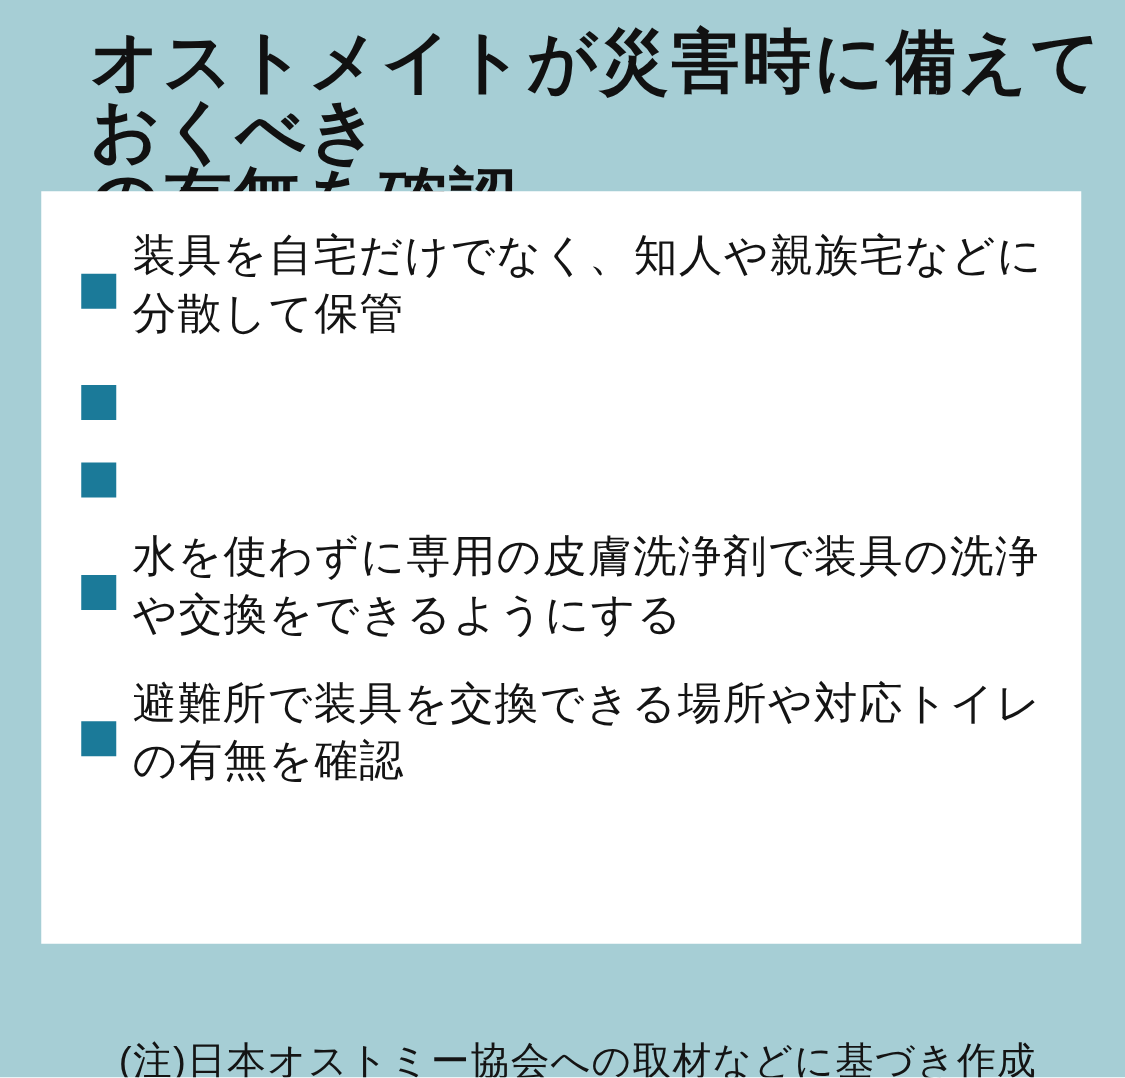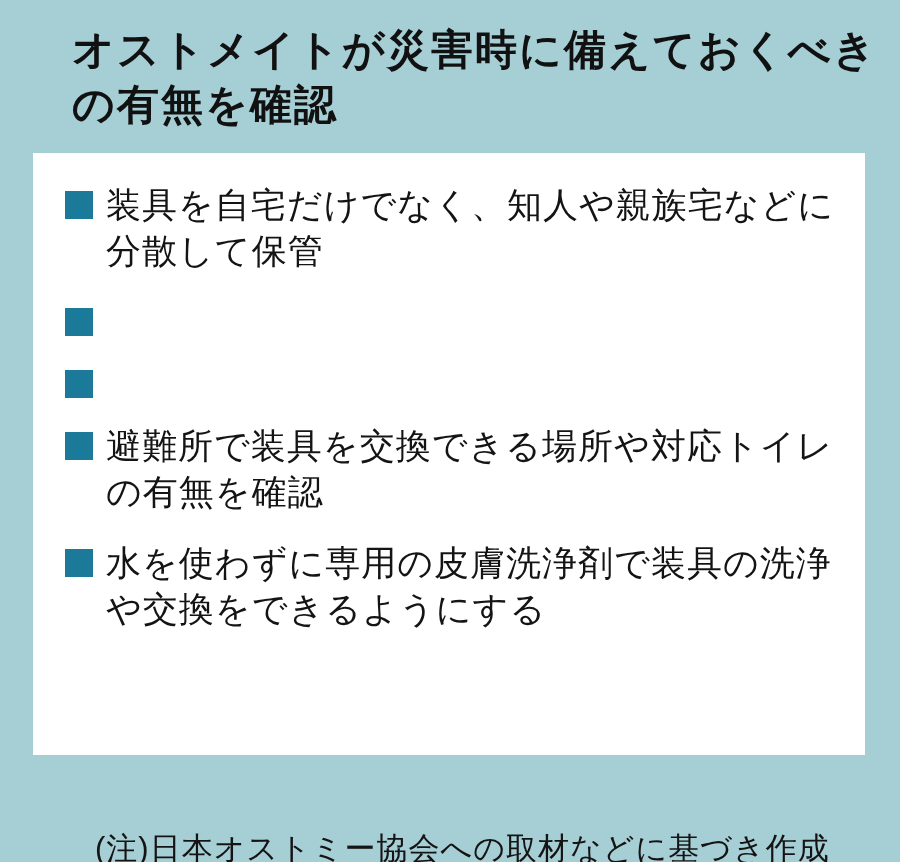"オストメイトが災害時に備えておくべき" .title { font-size: 42px -> 55px }
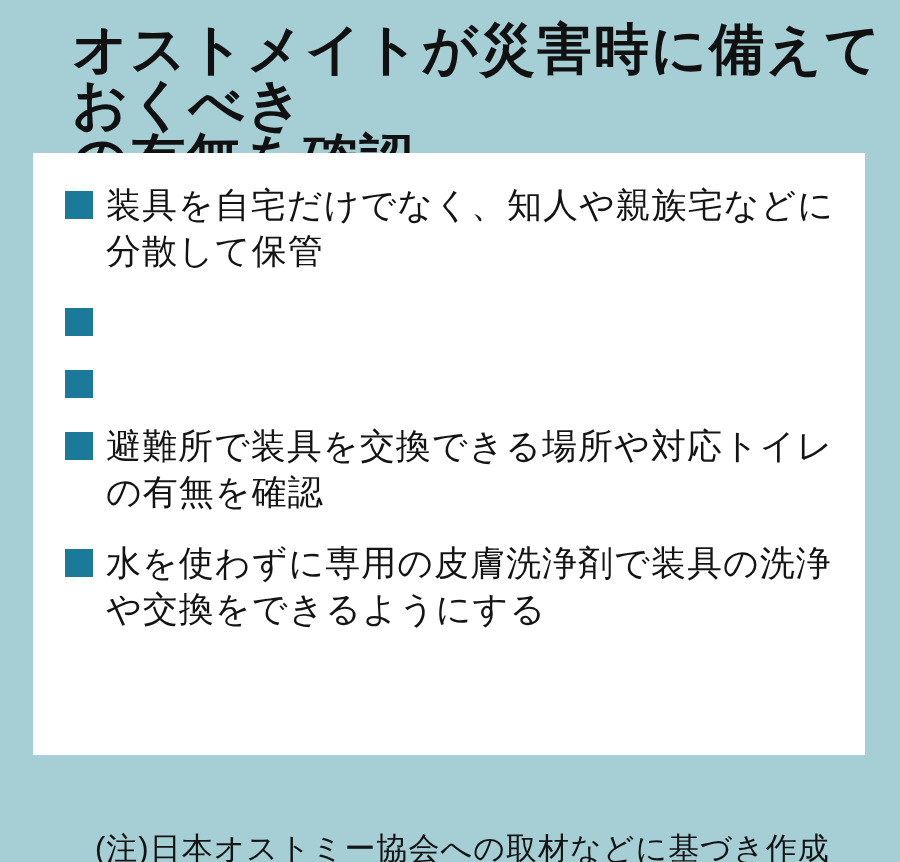"装具を自宅だけでなく、知人や親族宅などに" .item { align-items: flex-start -> center }
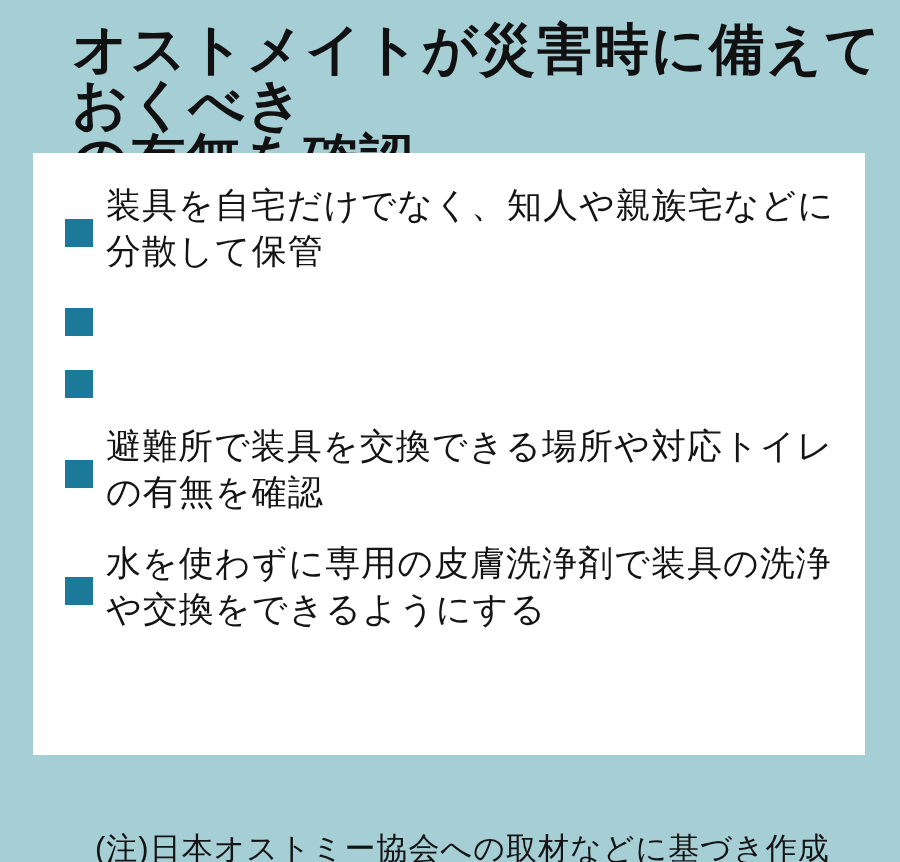"避難所で装具を交換できる場所や対応トイレ" div.item { order: before "水を使わずに専用の皮膚洗浄剤で装具の洗浄" -> after "水を使わずに専用の皮膚洗浄剤で装具の洗浄" }
